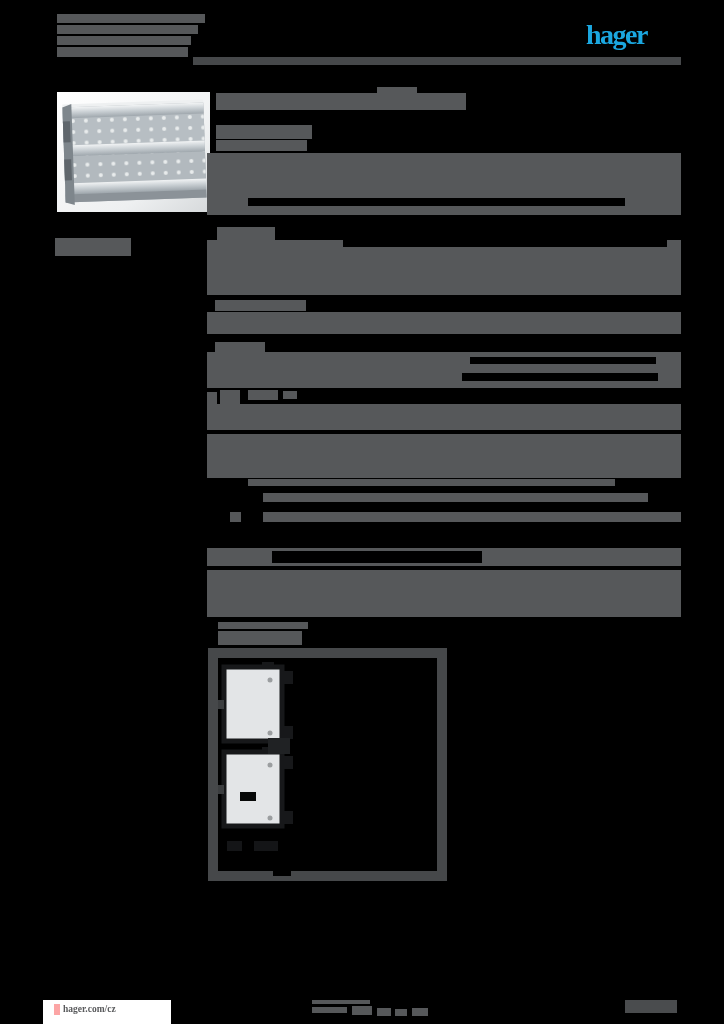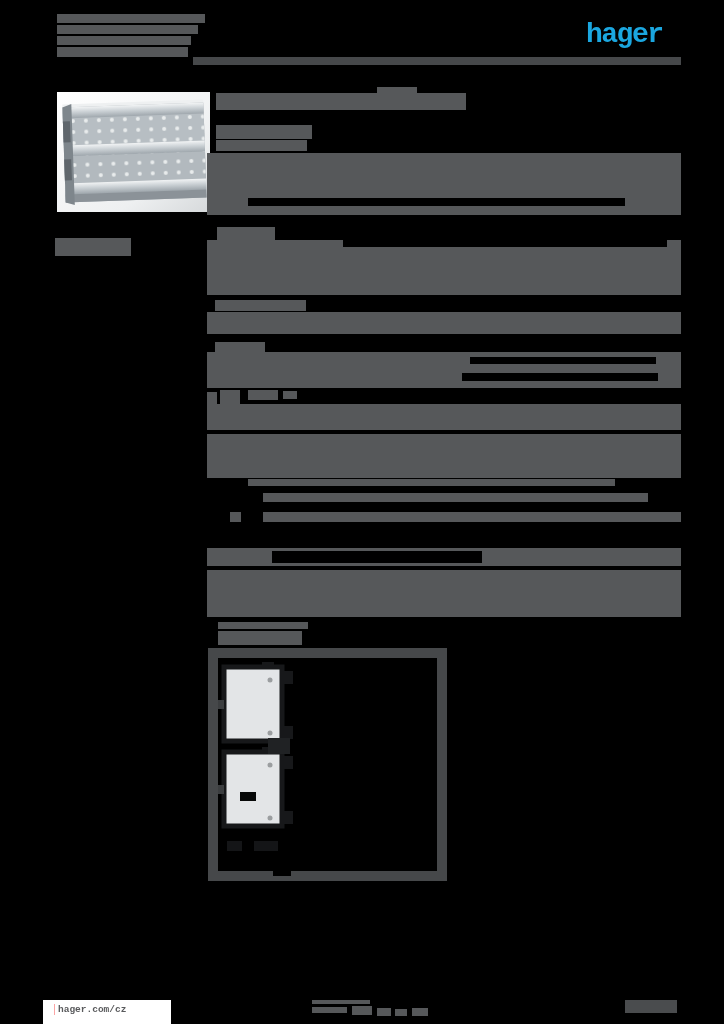"hager" .page { font-family: Liberation Mono, monospace -> Liberation Serif, serif }
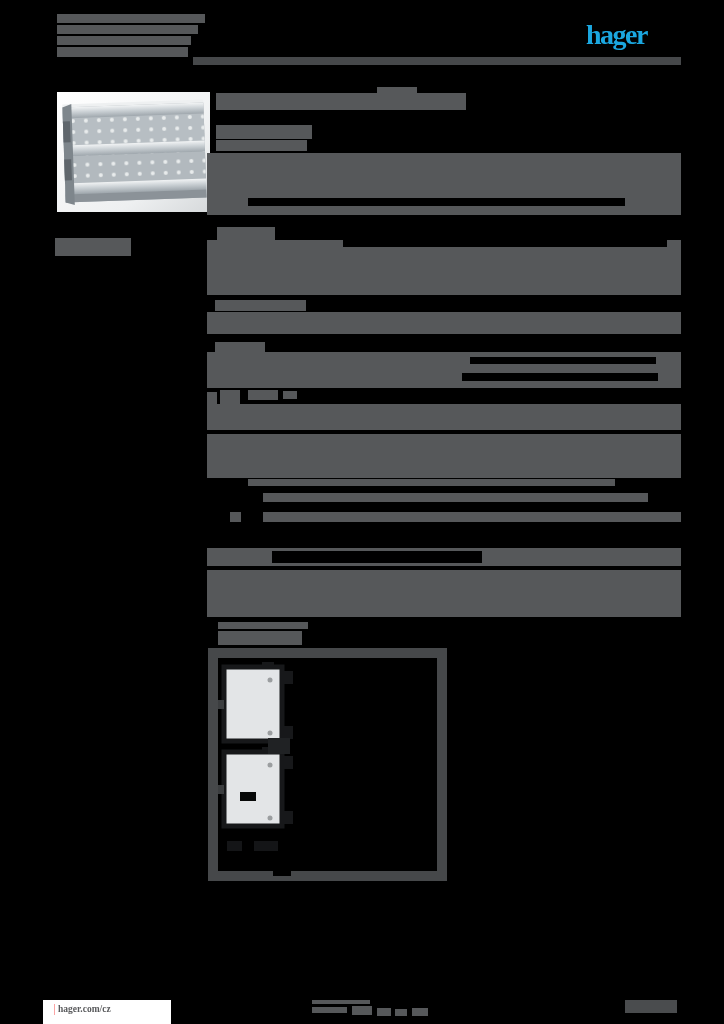"hager.com/cz" .sitebox span { border-left: 1px solid #fca5a5 -> 6px solid #fca5a5 }
